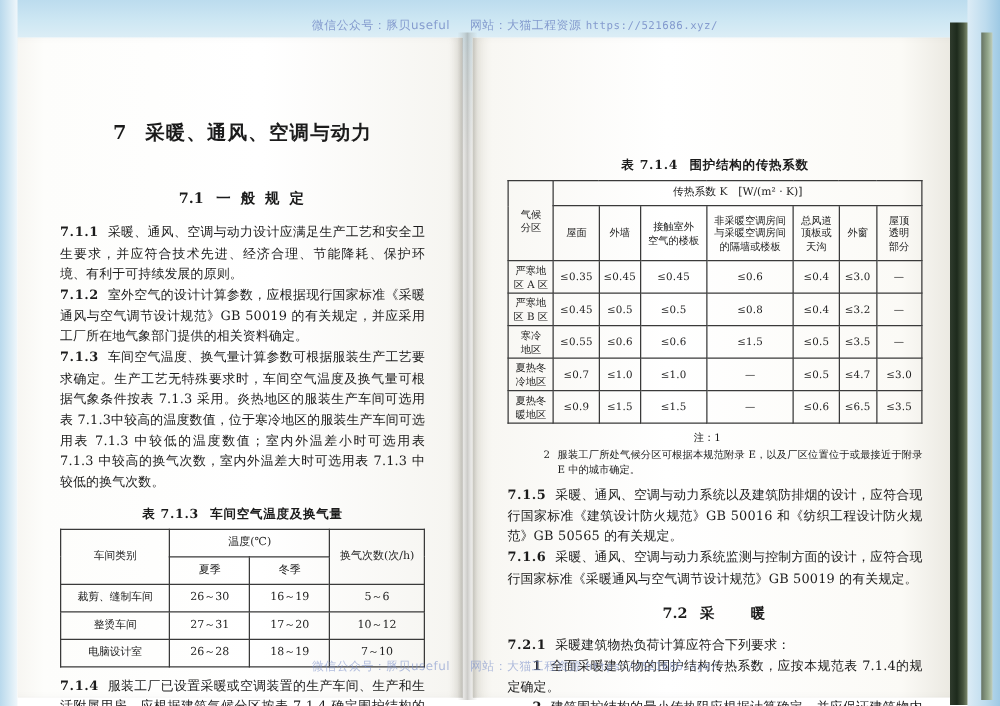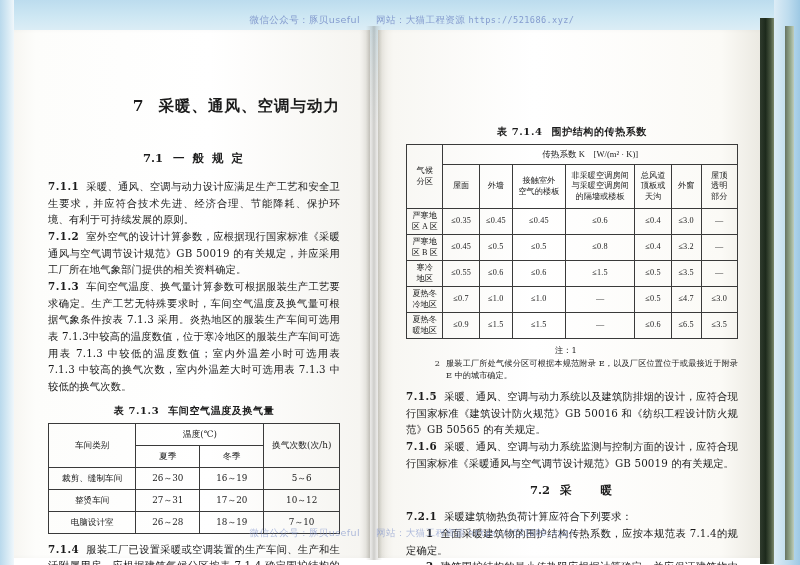"7 采暖、通风、空调与动力" h1.chapter { text-align: right -> center }
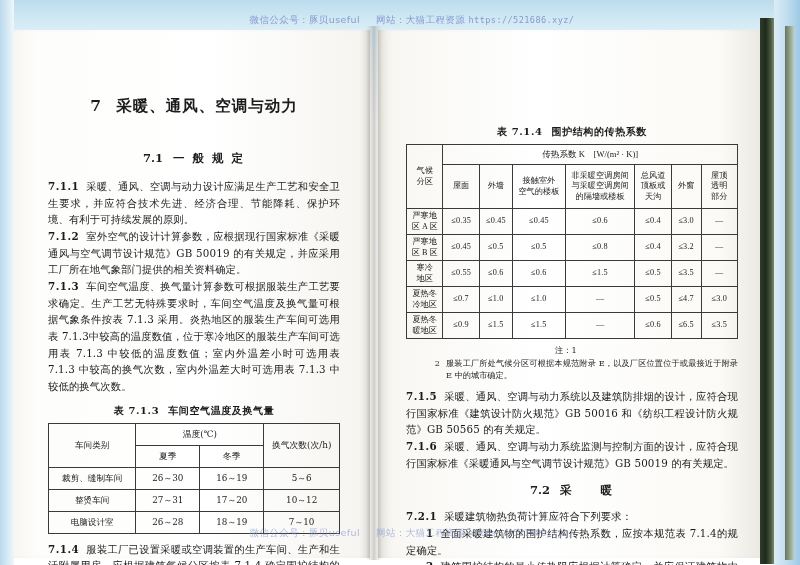"传热系数 K [W/(m² · K)]" #tbl714 th, #tbl714 td { font-family: Liberation Serif, serif -> none }
